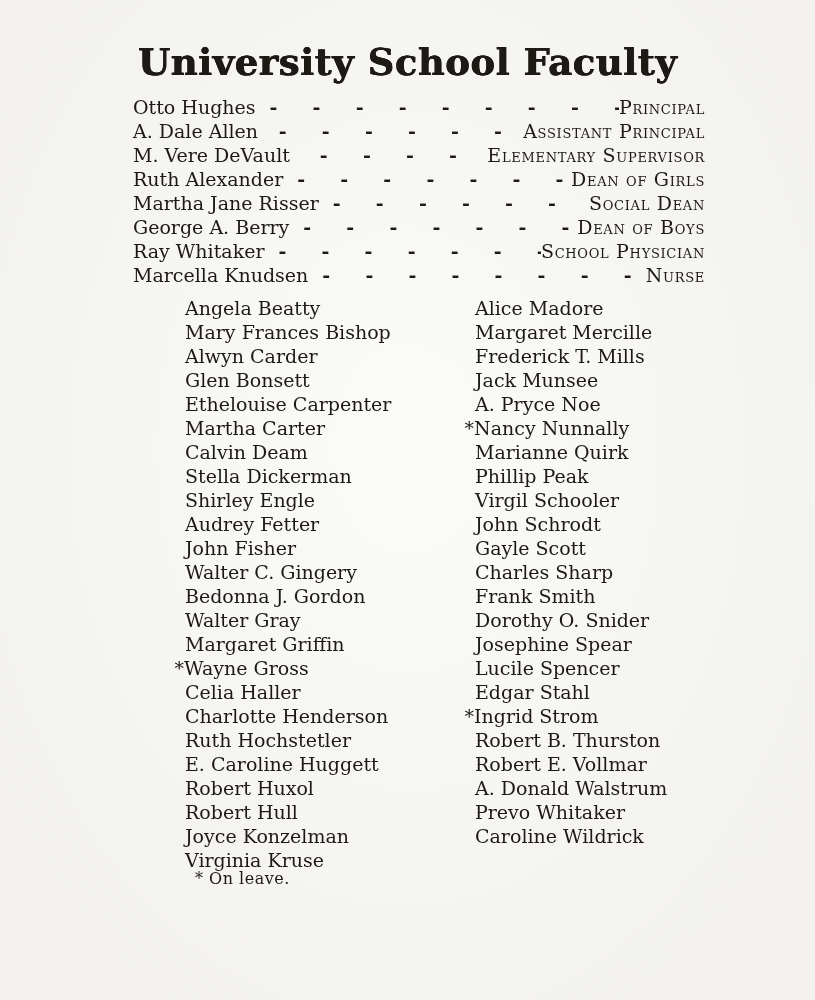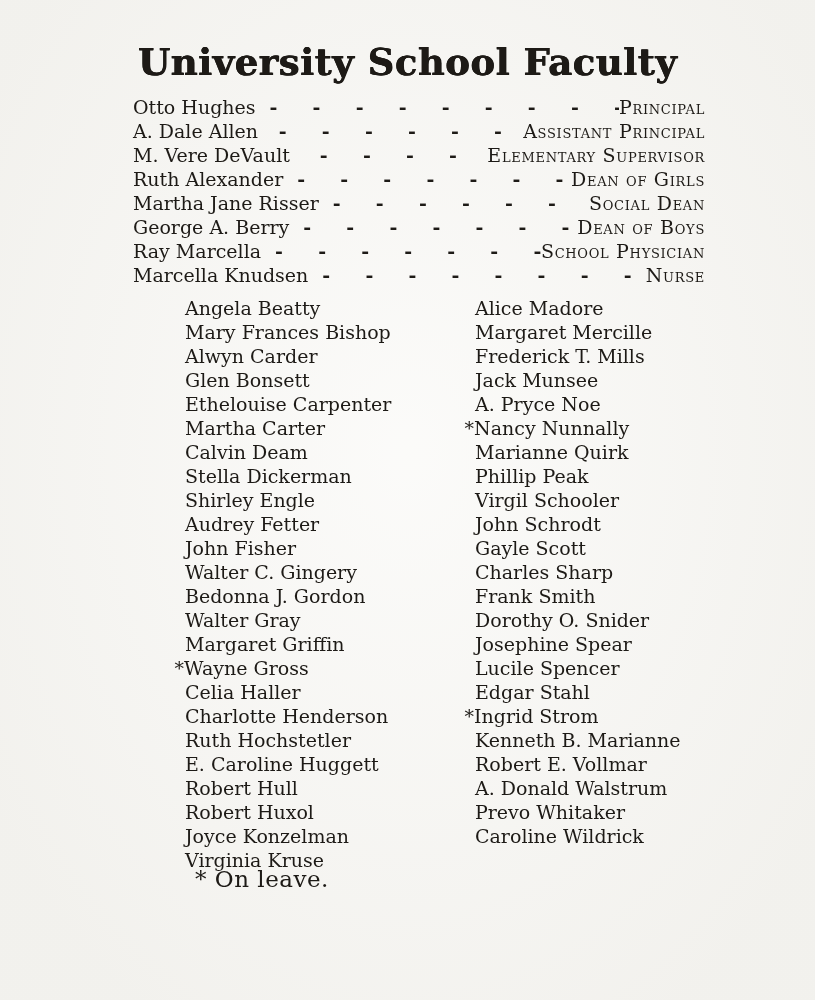"Ray Marcella" span.admin-name { text: Marcella -> Whitaker }
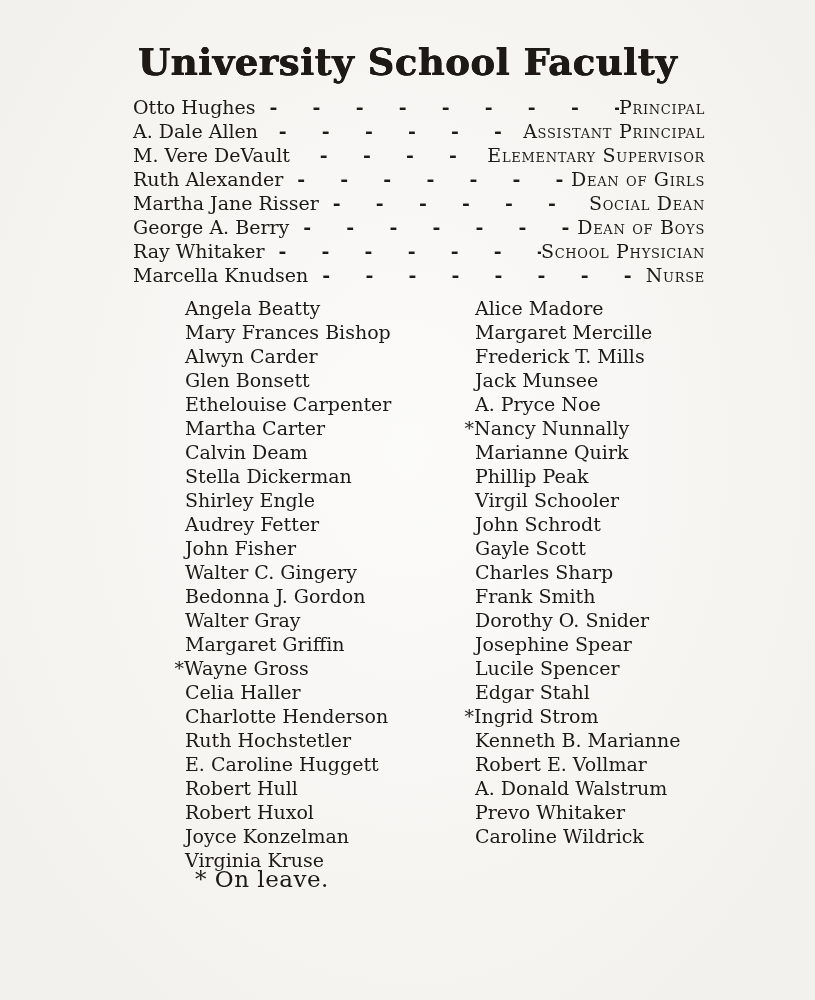"Kenneth B. Marianne" div.faculty-name { text: Kenneth B. Marianne -> Robert B. Thurston }
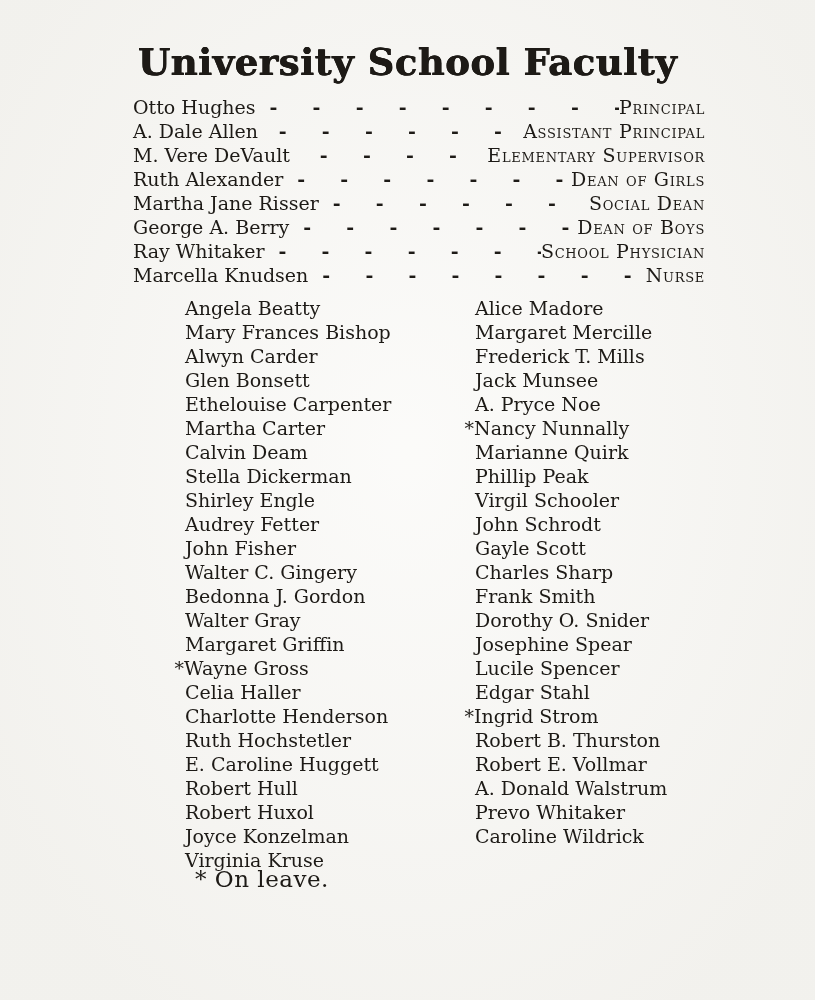"Robert Hull" div.faculty-name { order: before "Robert Huxol" -> after "Robert Huxol" }
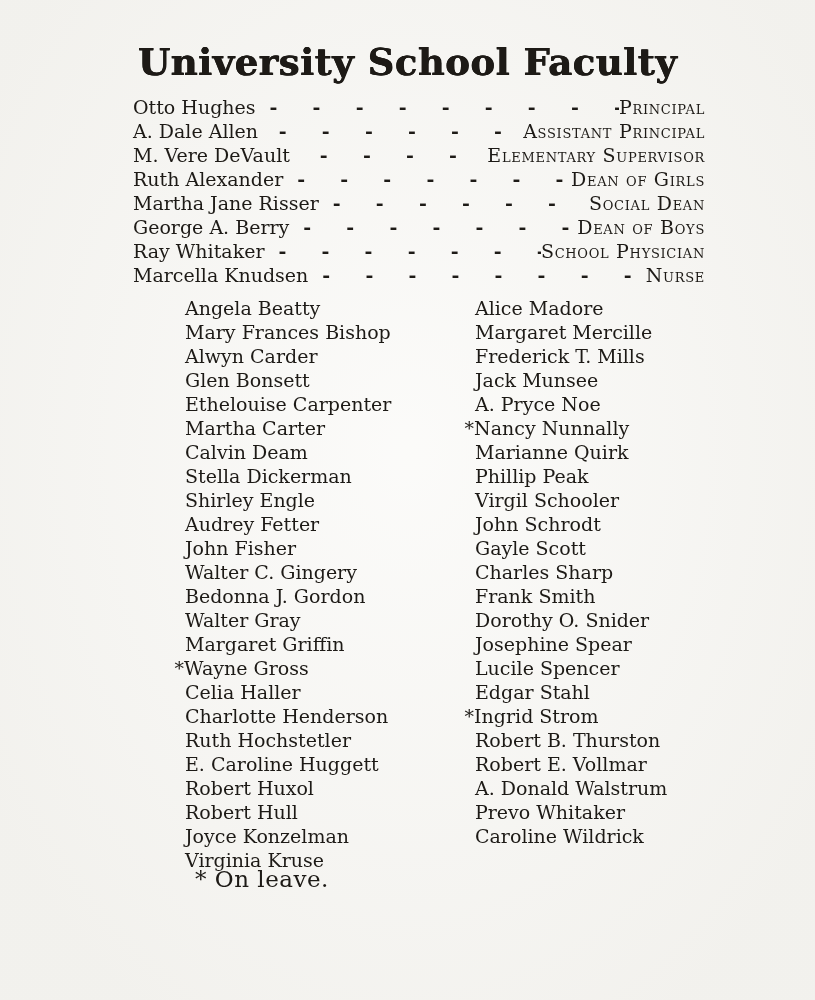"* On leave." .footnote { font-size: 23px -> 16px }
